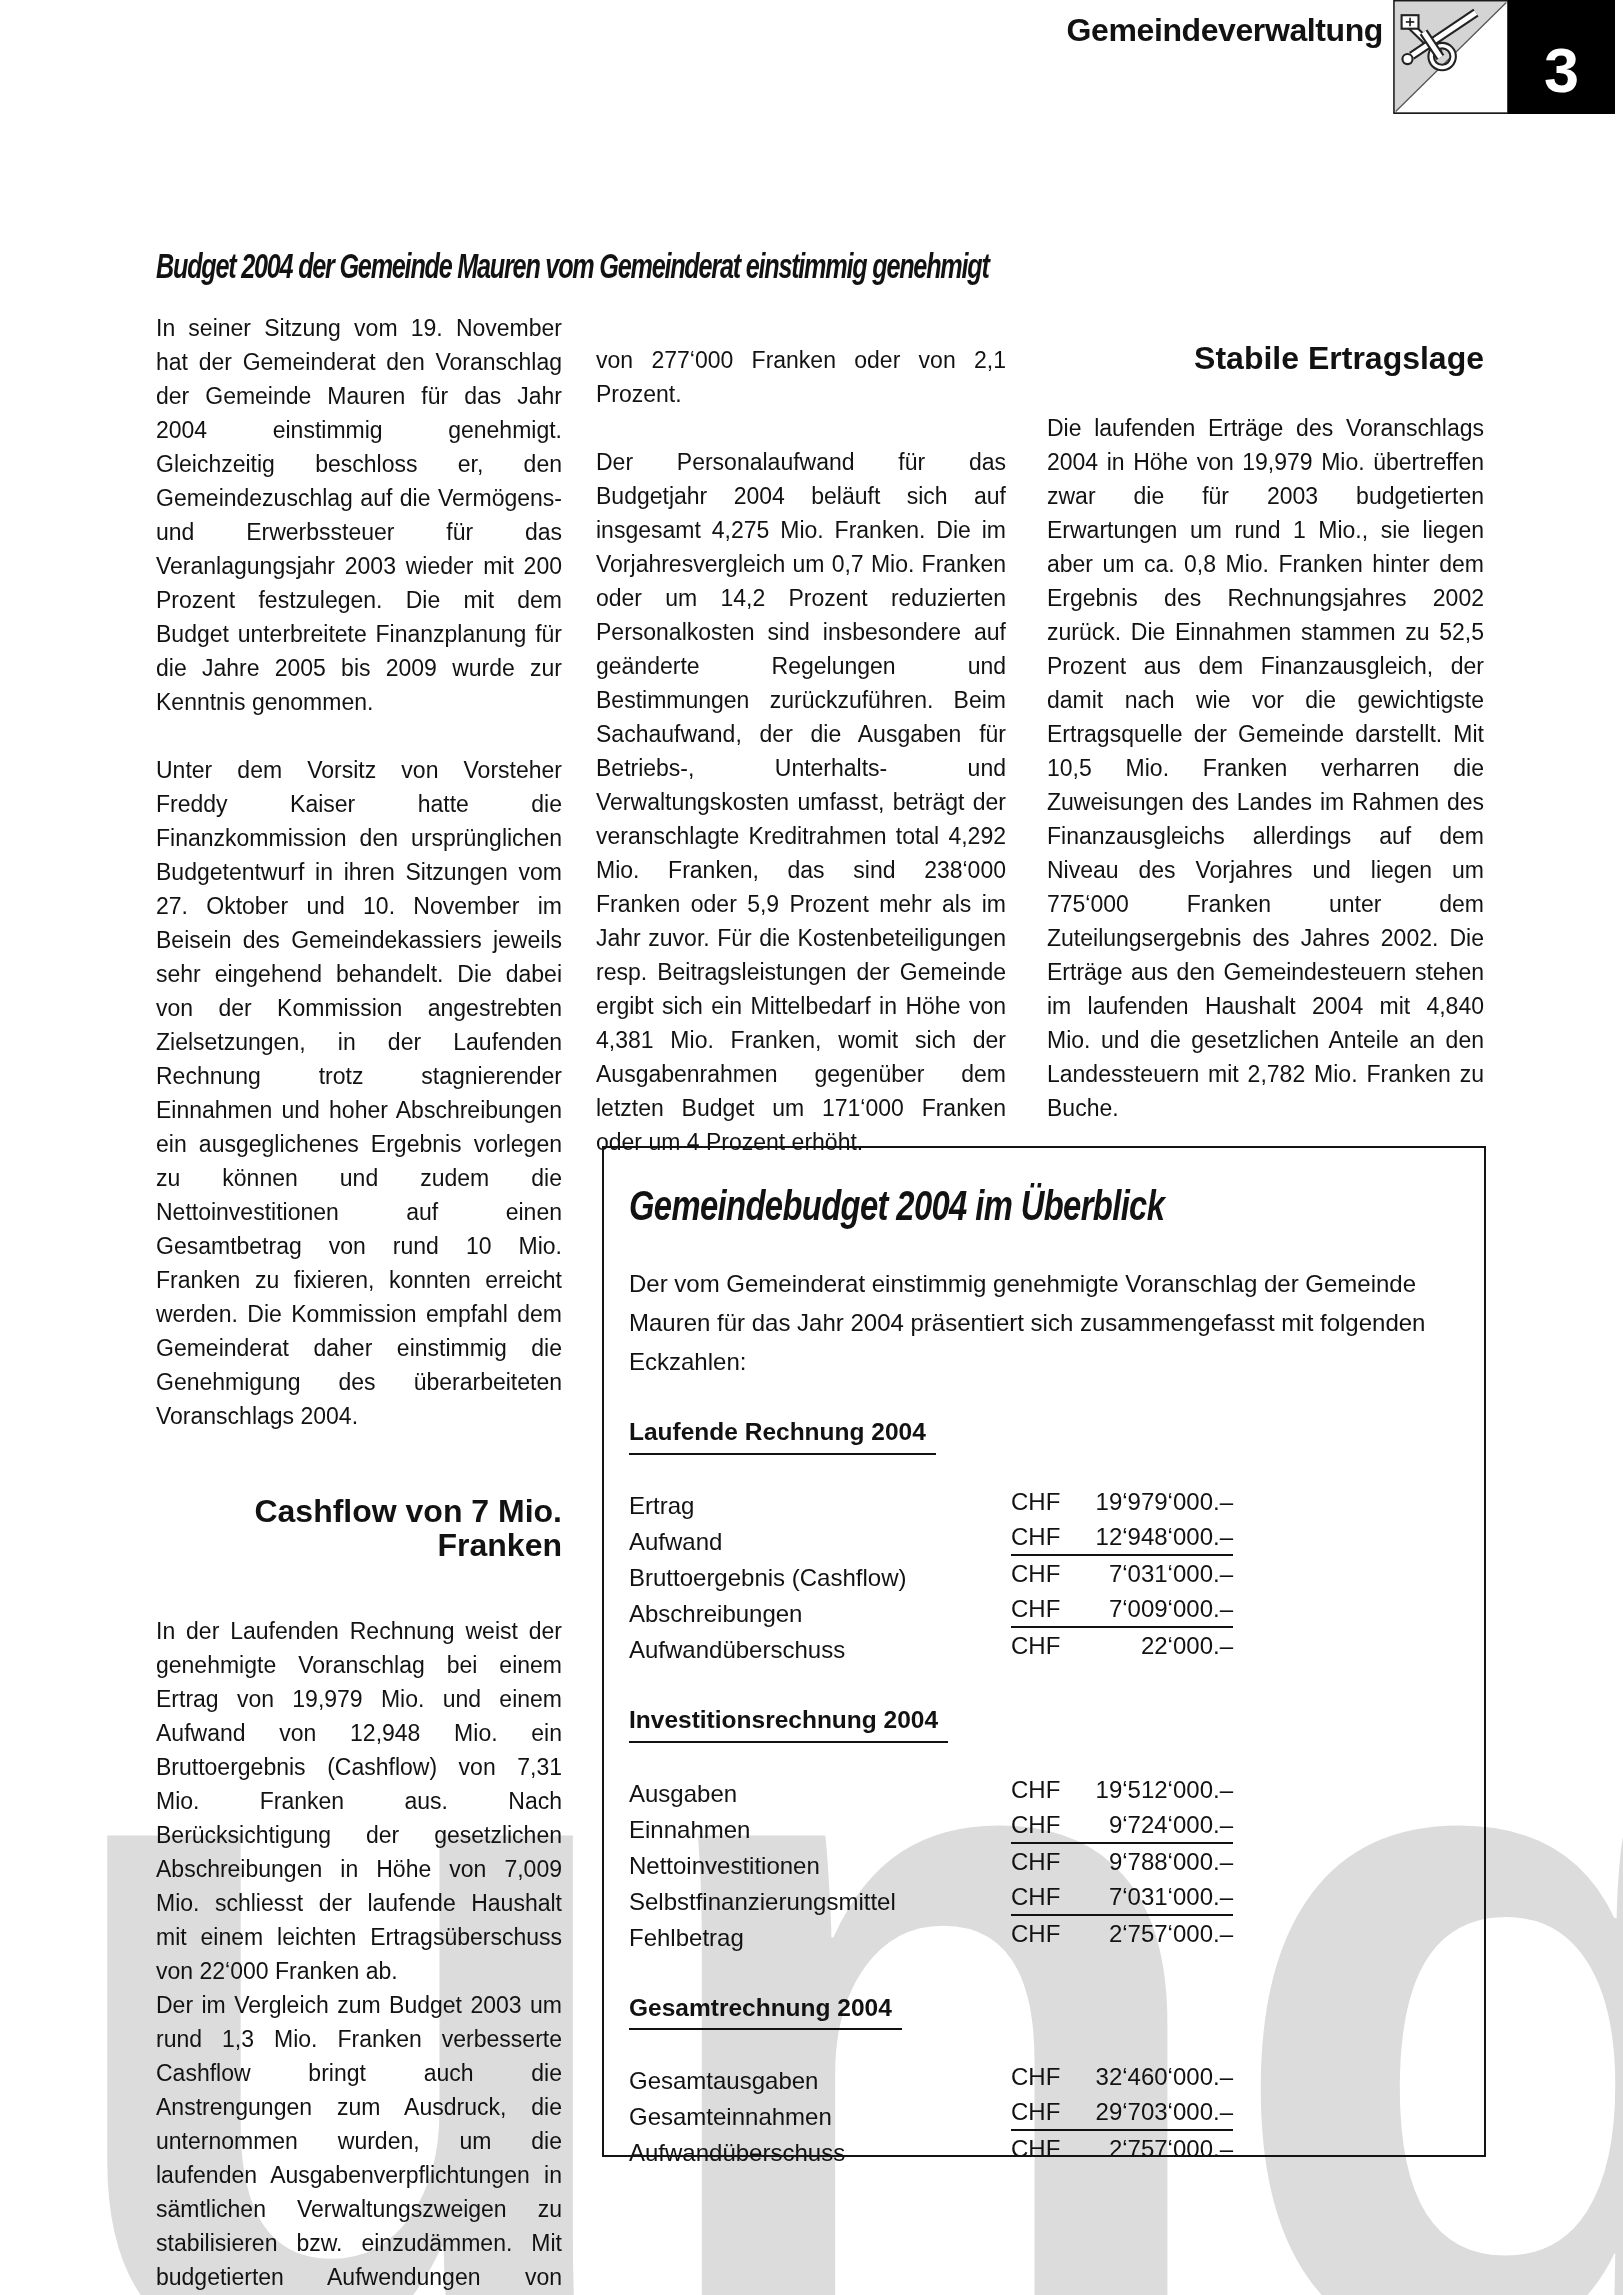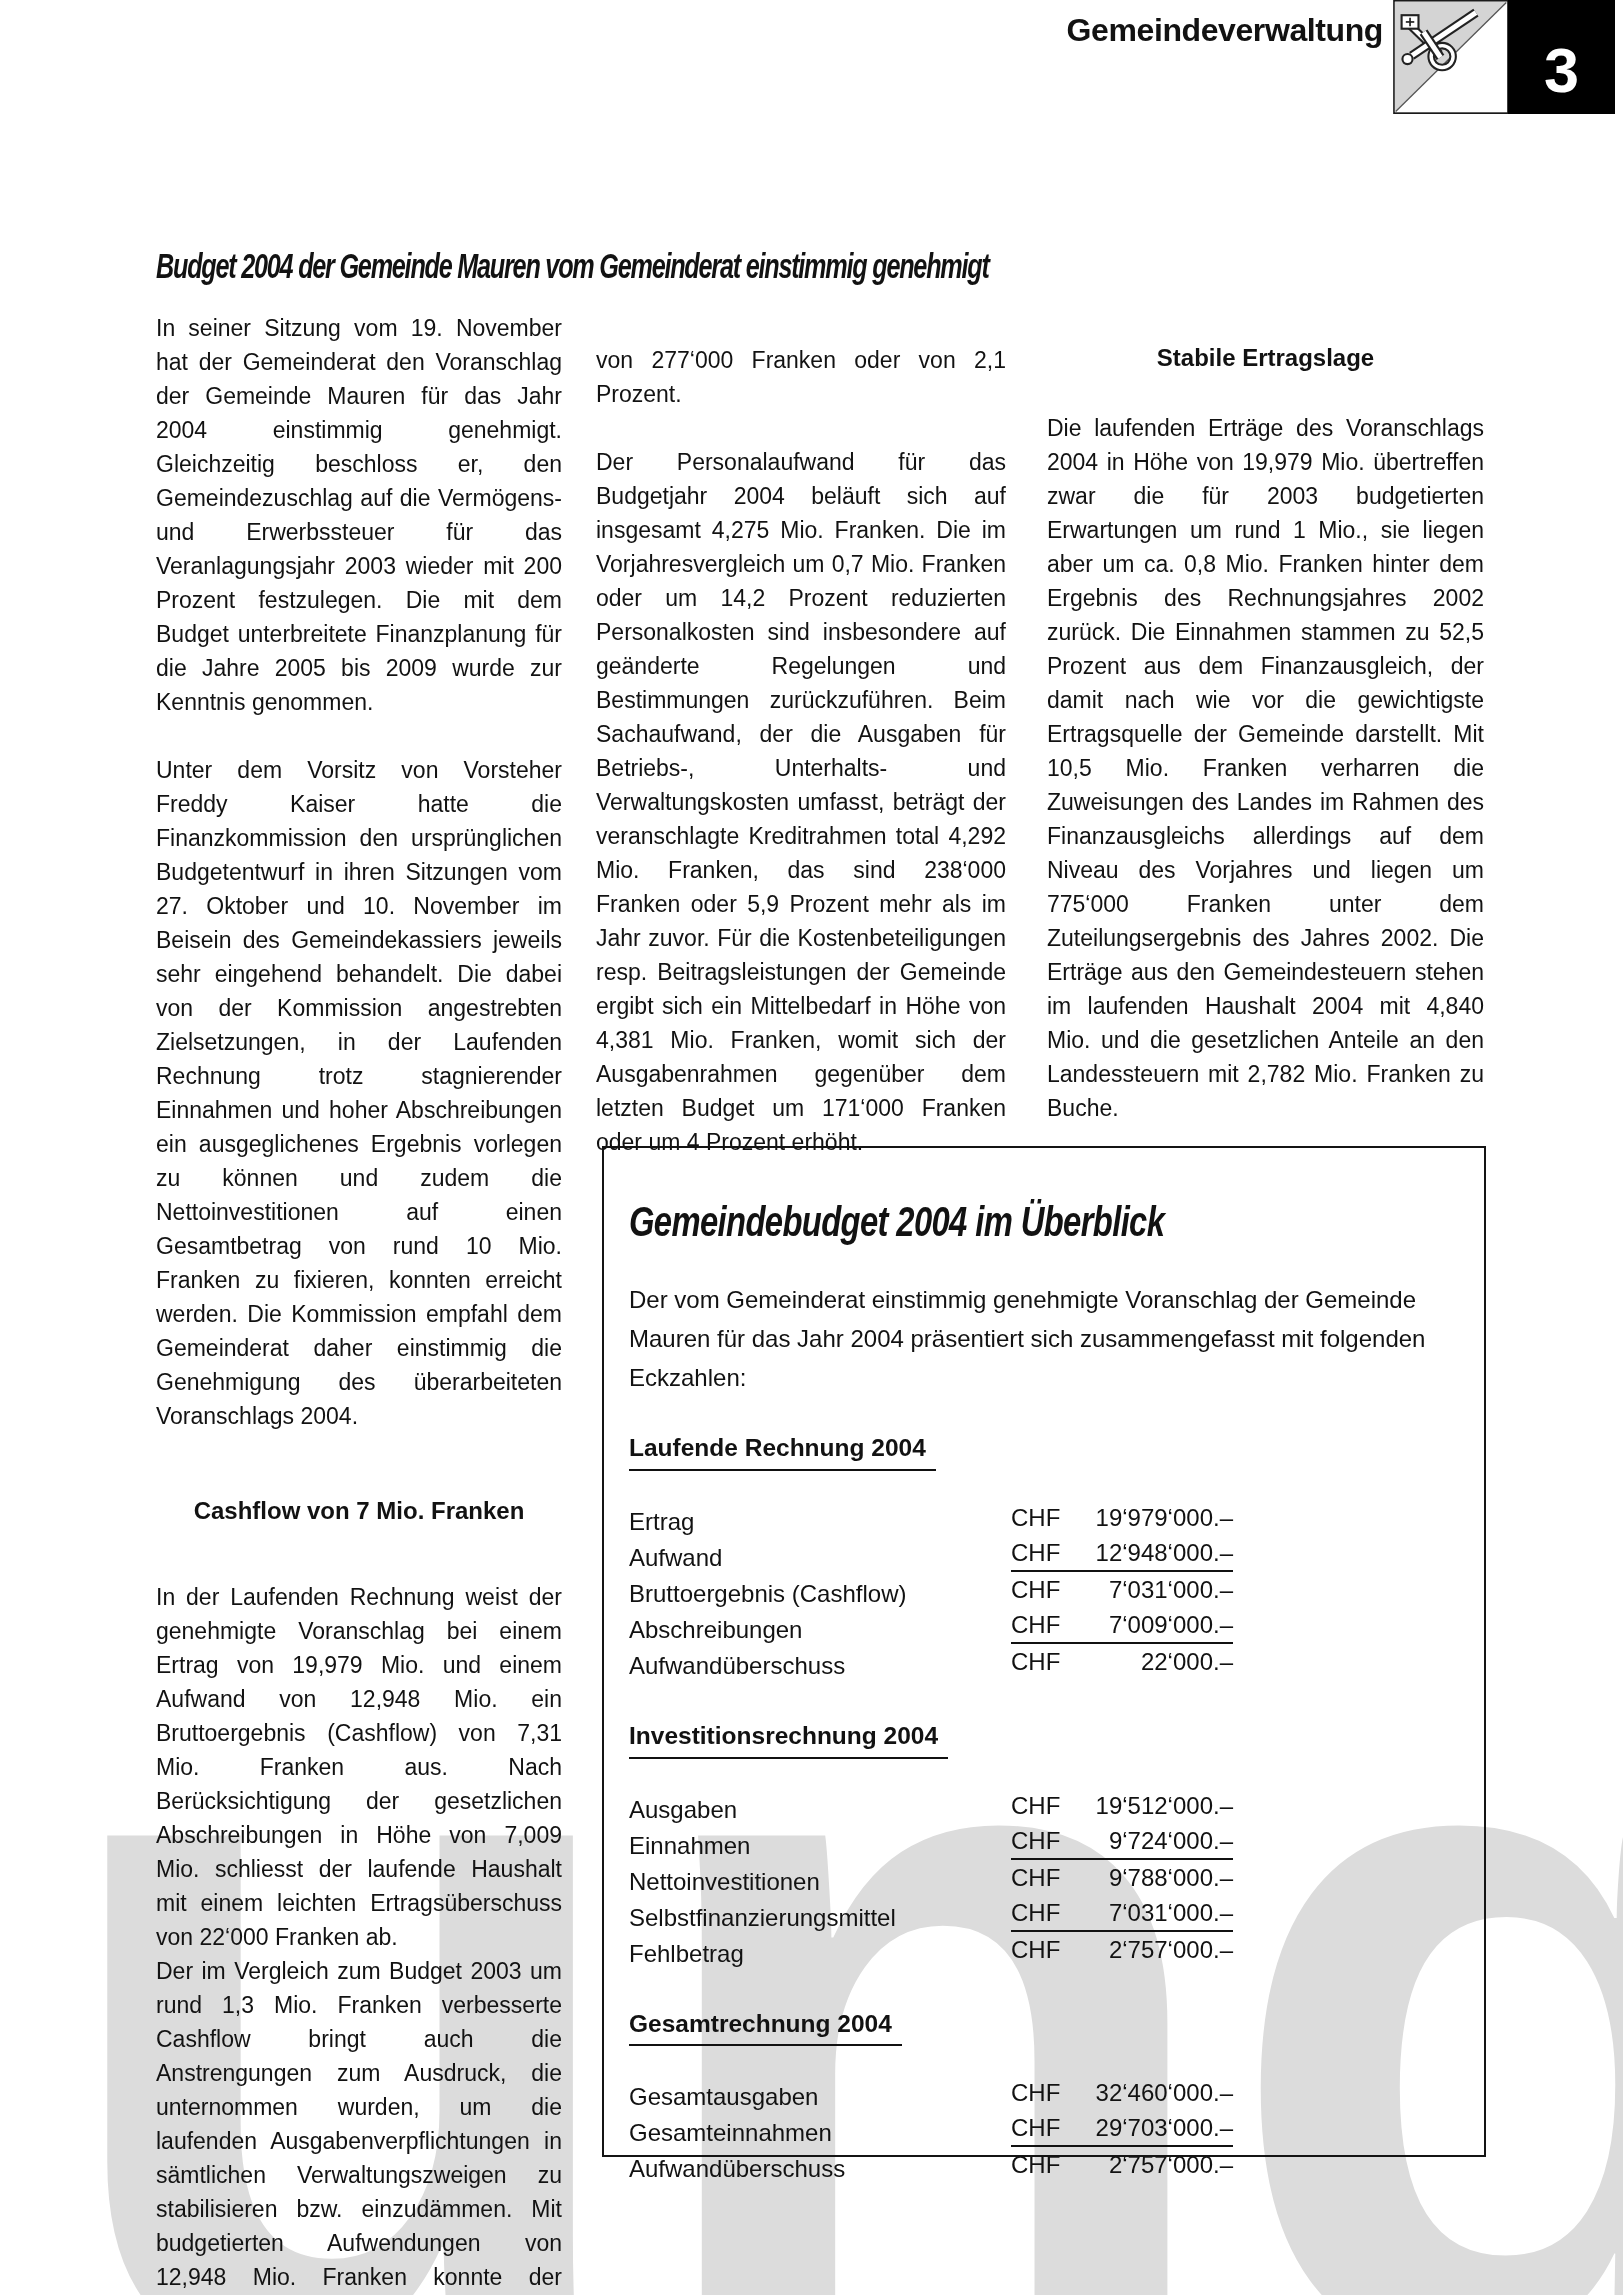"Stabile Ertragslage" .col-heading { font-size: 24px -> 32px; text-align: center -> right }
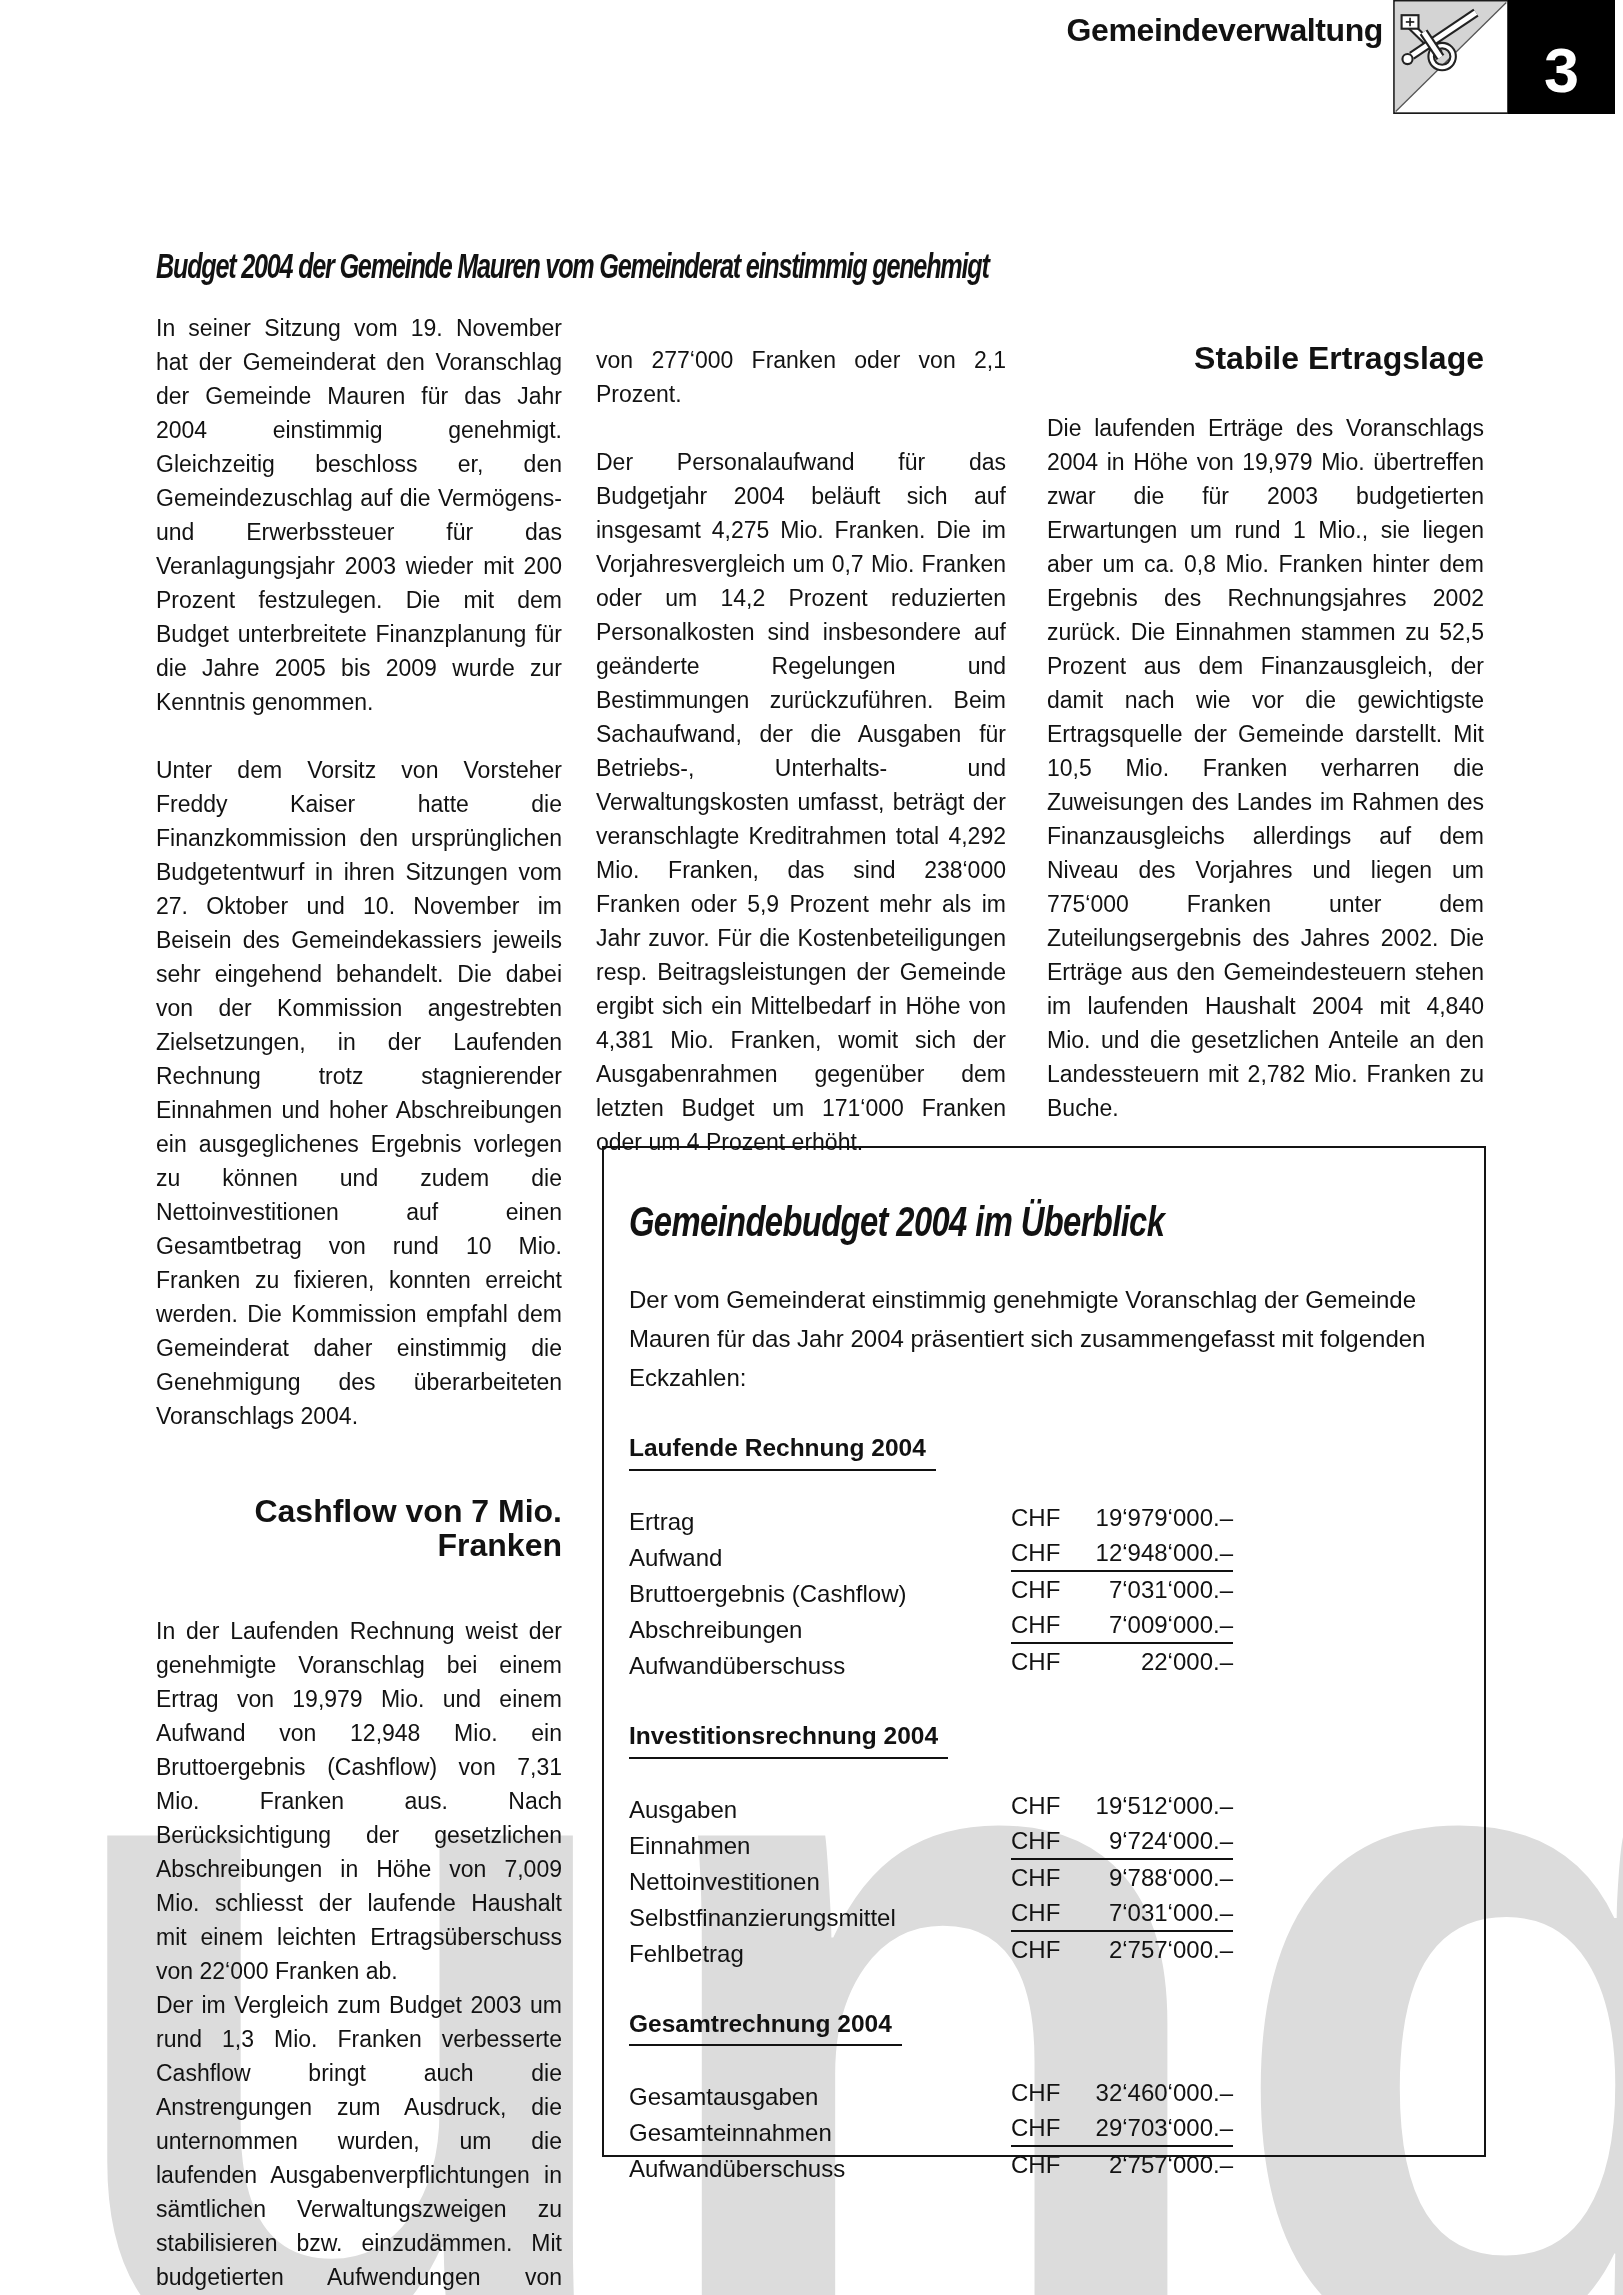"Gemeindebudget 2004 im Überblick" .budget-box { padding: 50px 25px -> 34px 25px }
